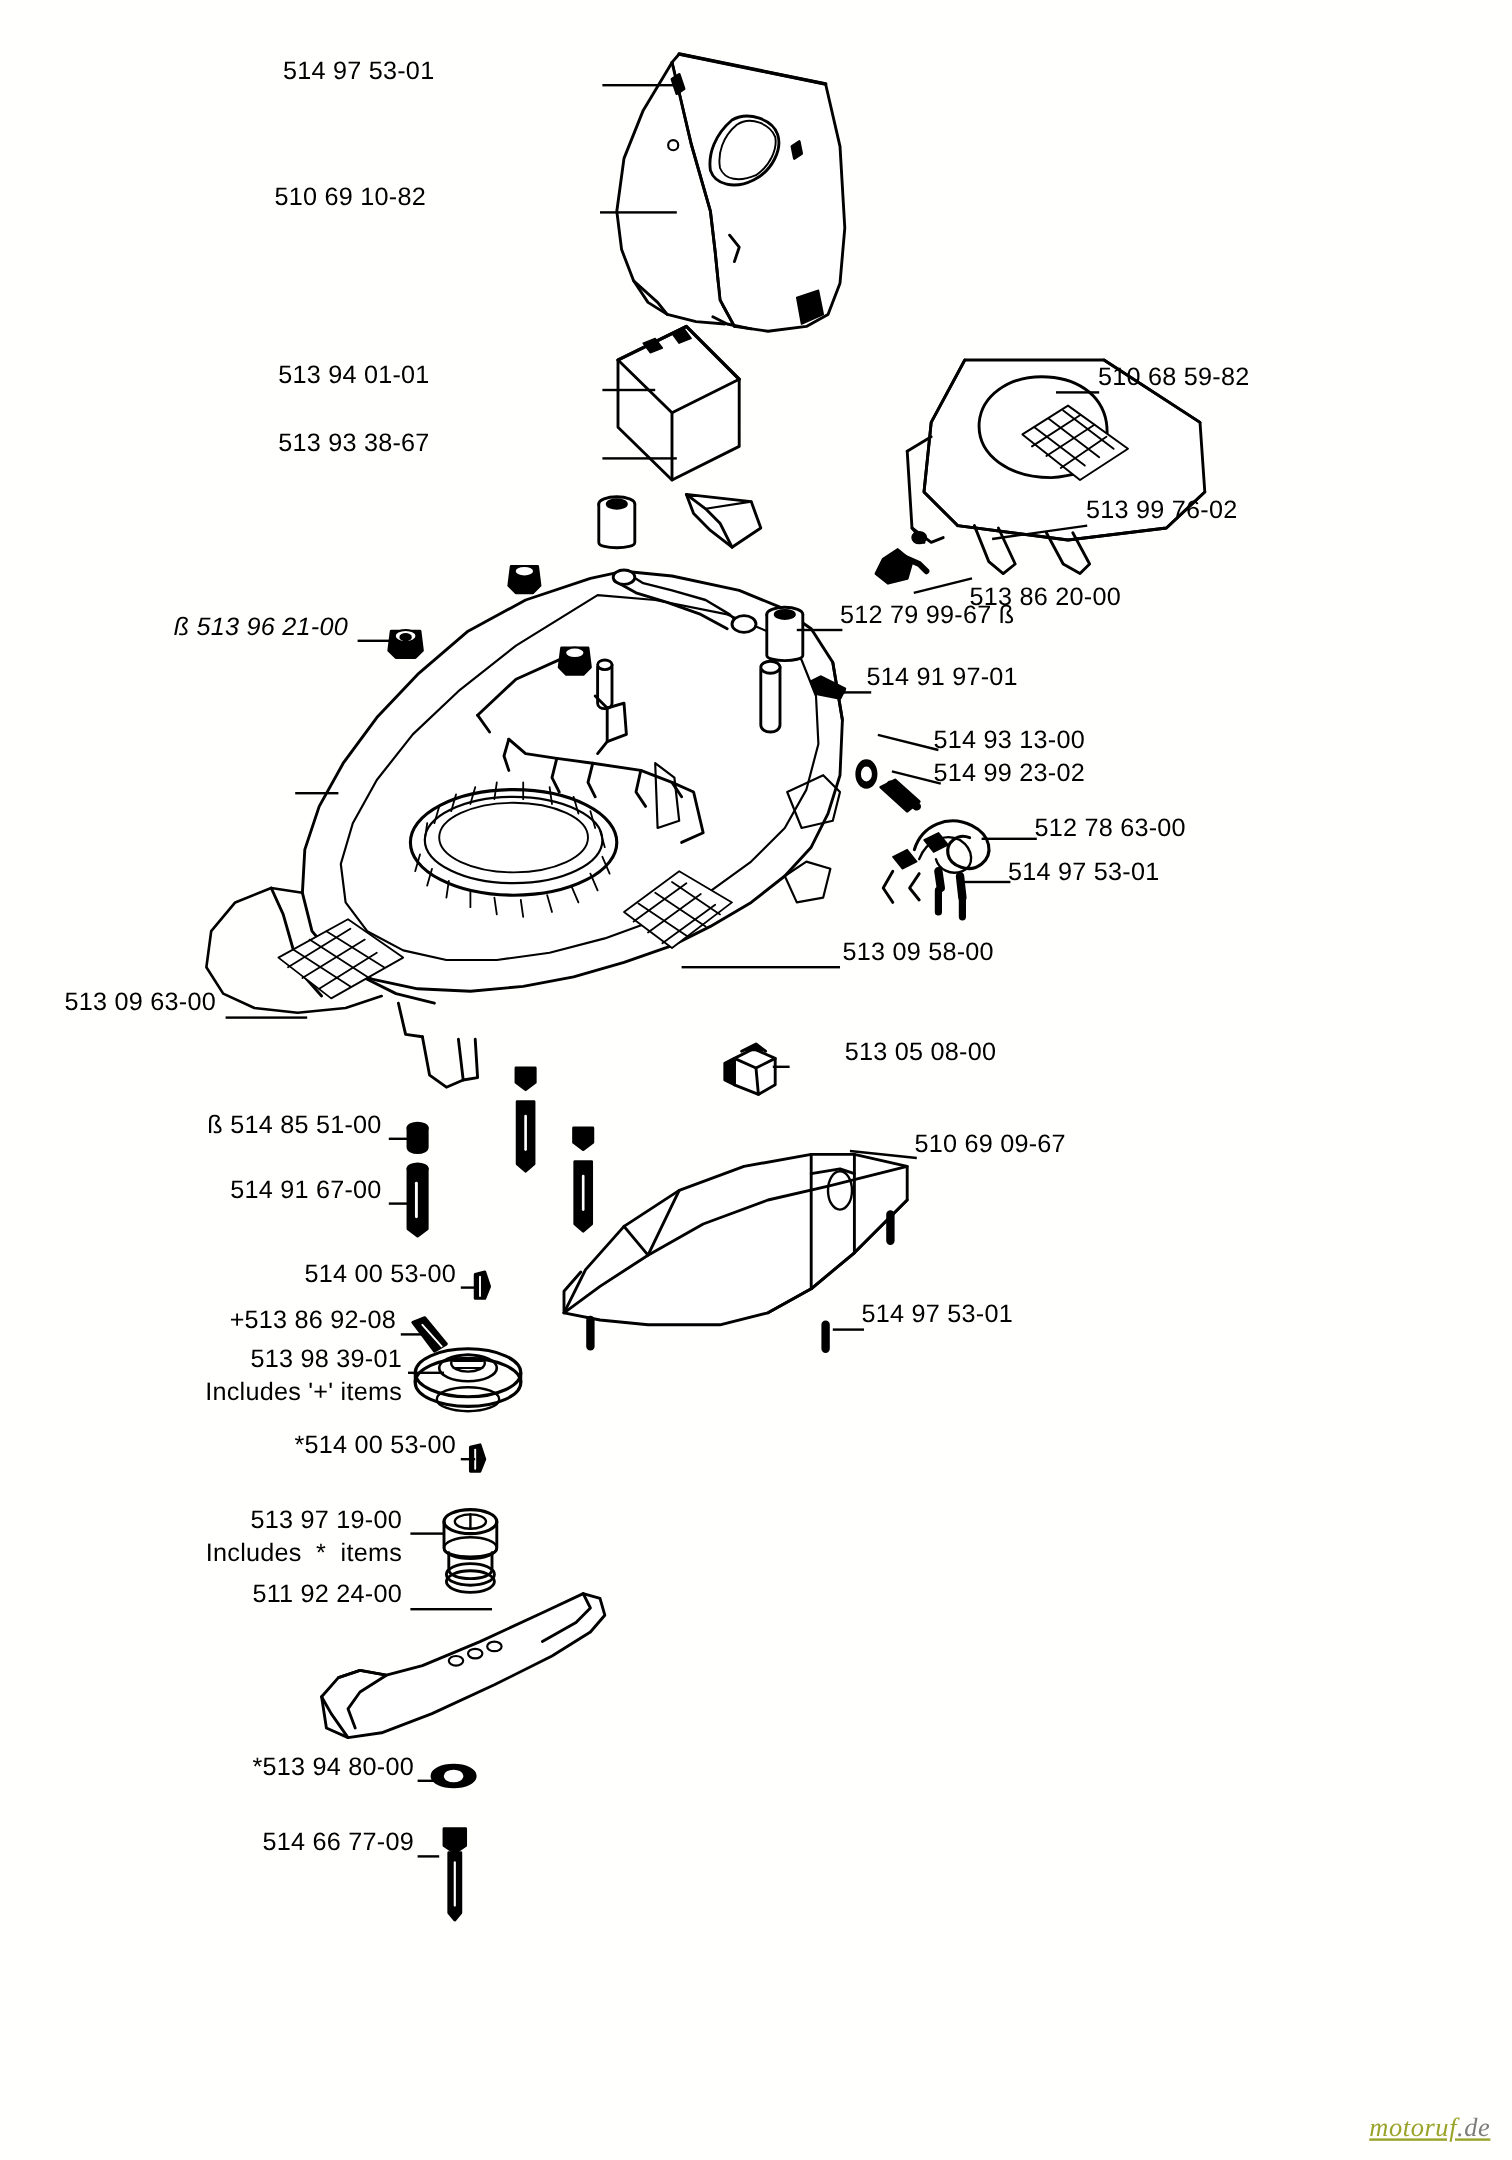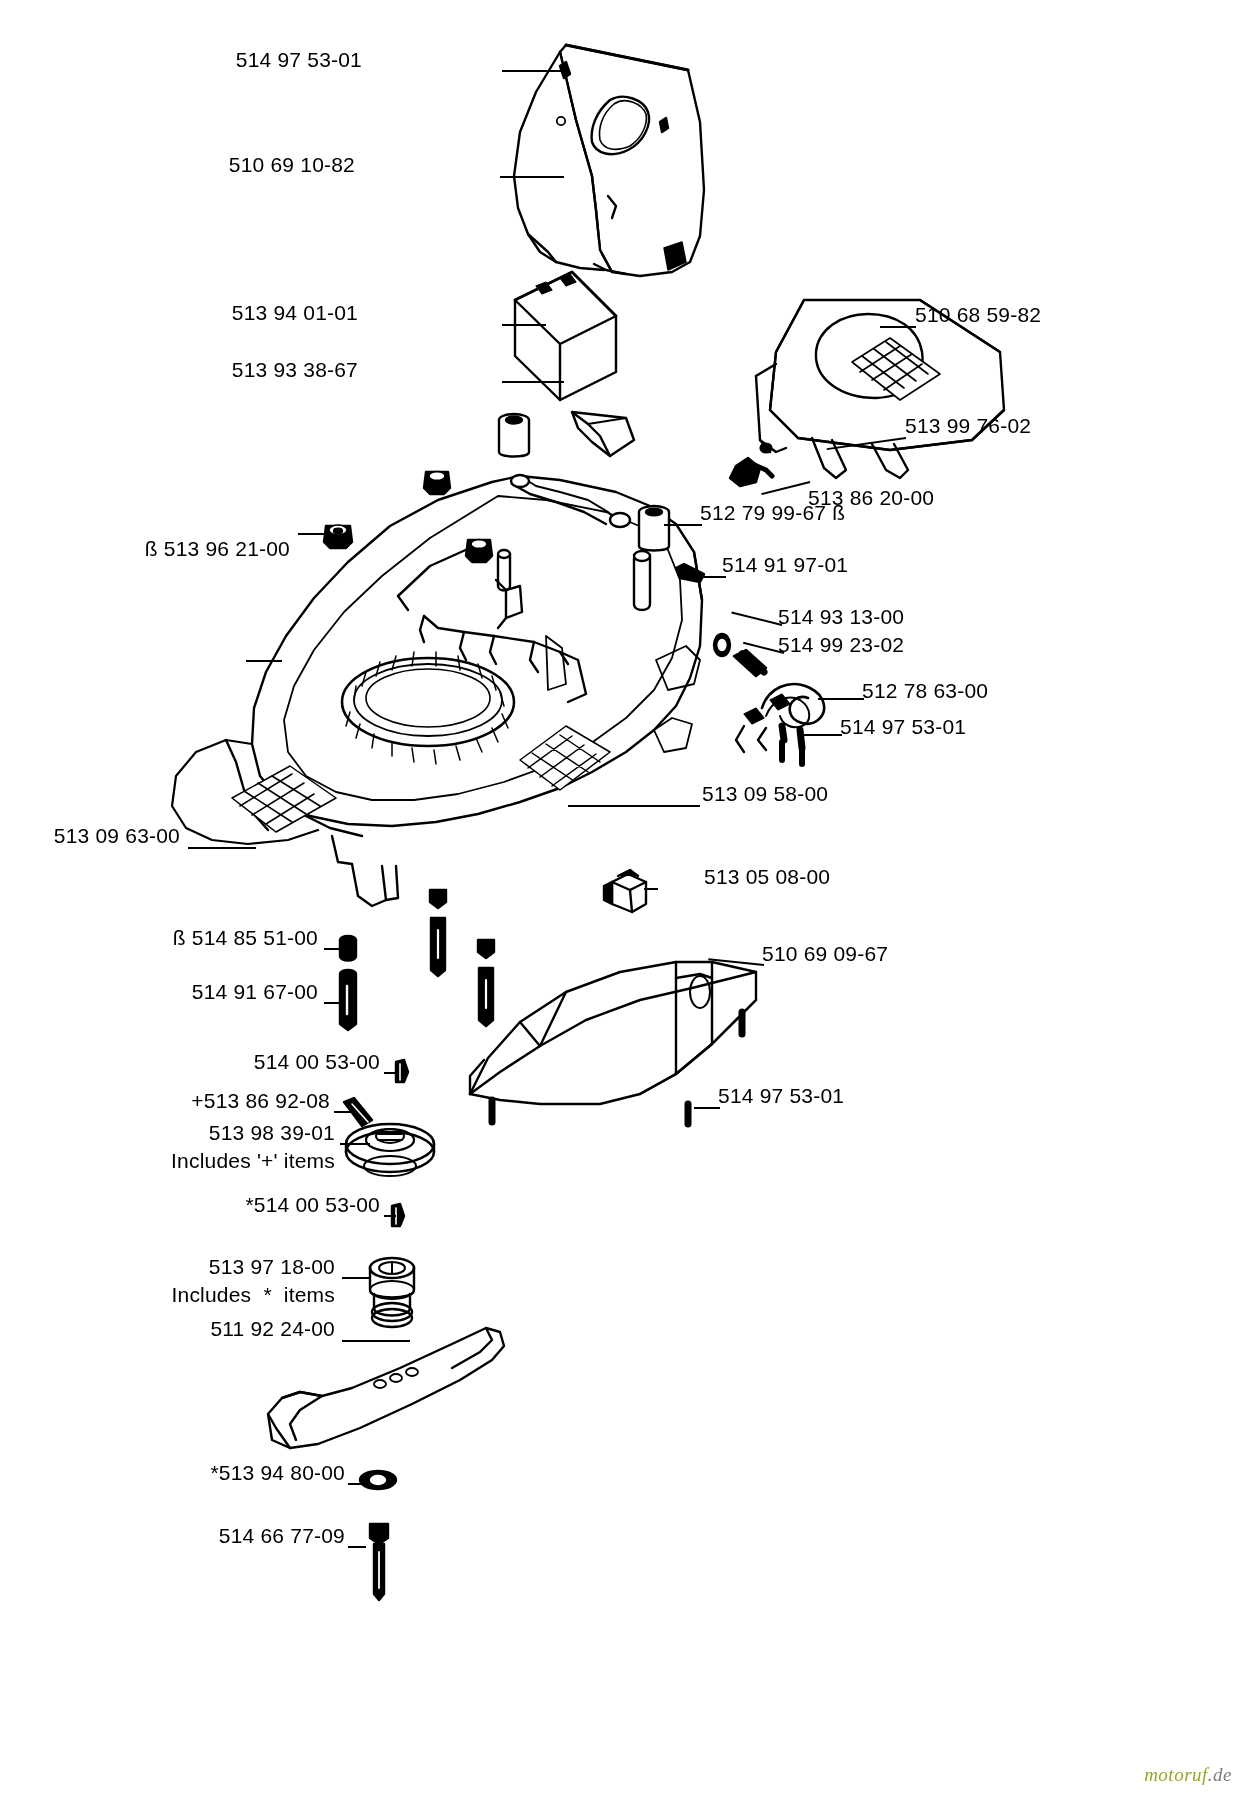"ß 513 96 21-00" div.label { font-style: none -> italic; top: 535px -> 509px }
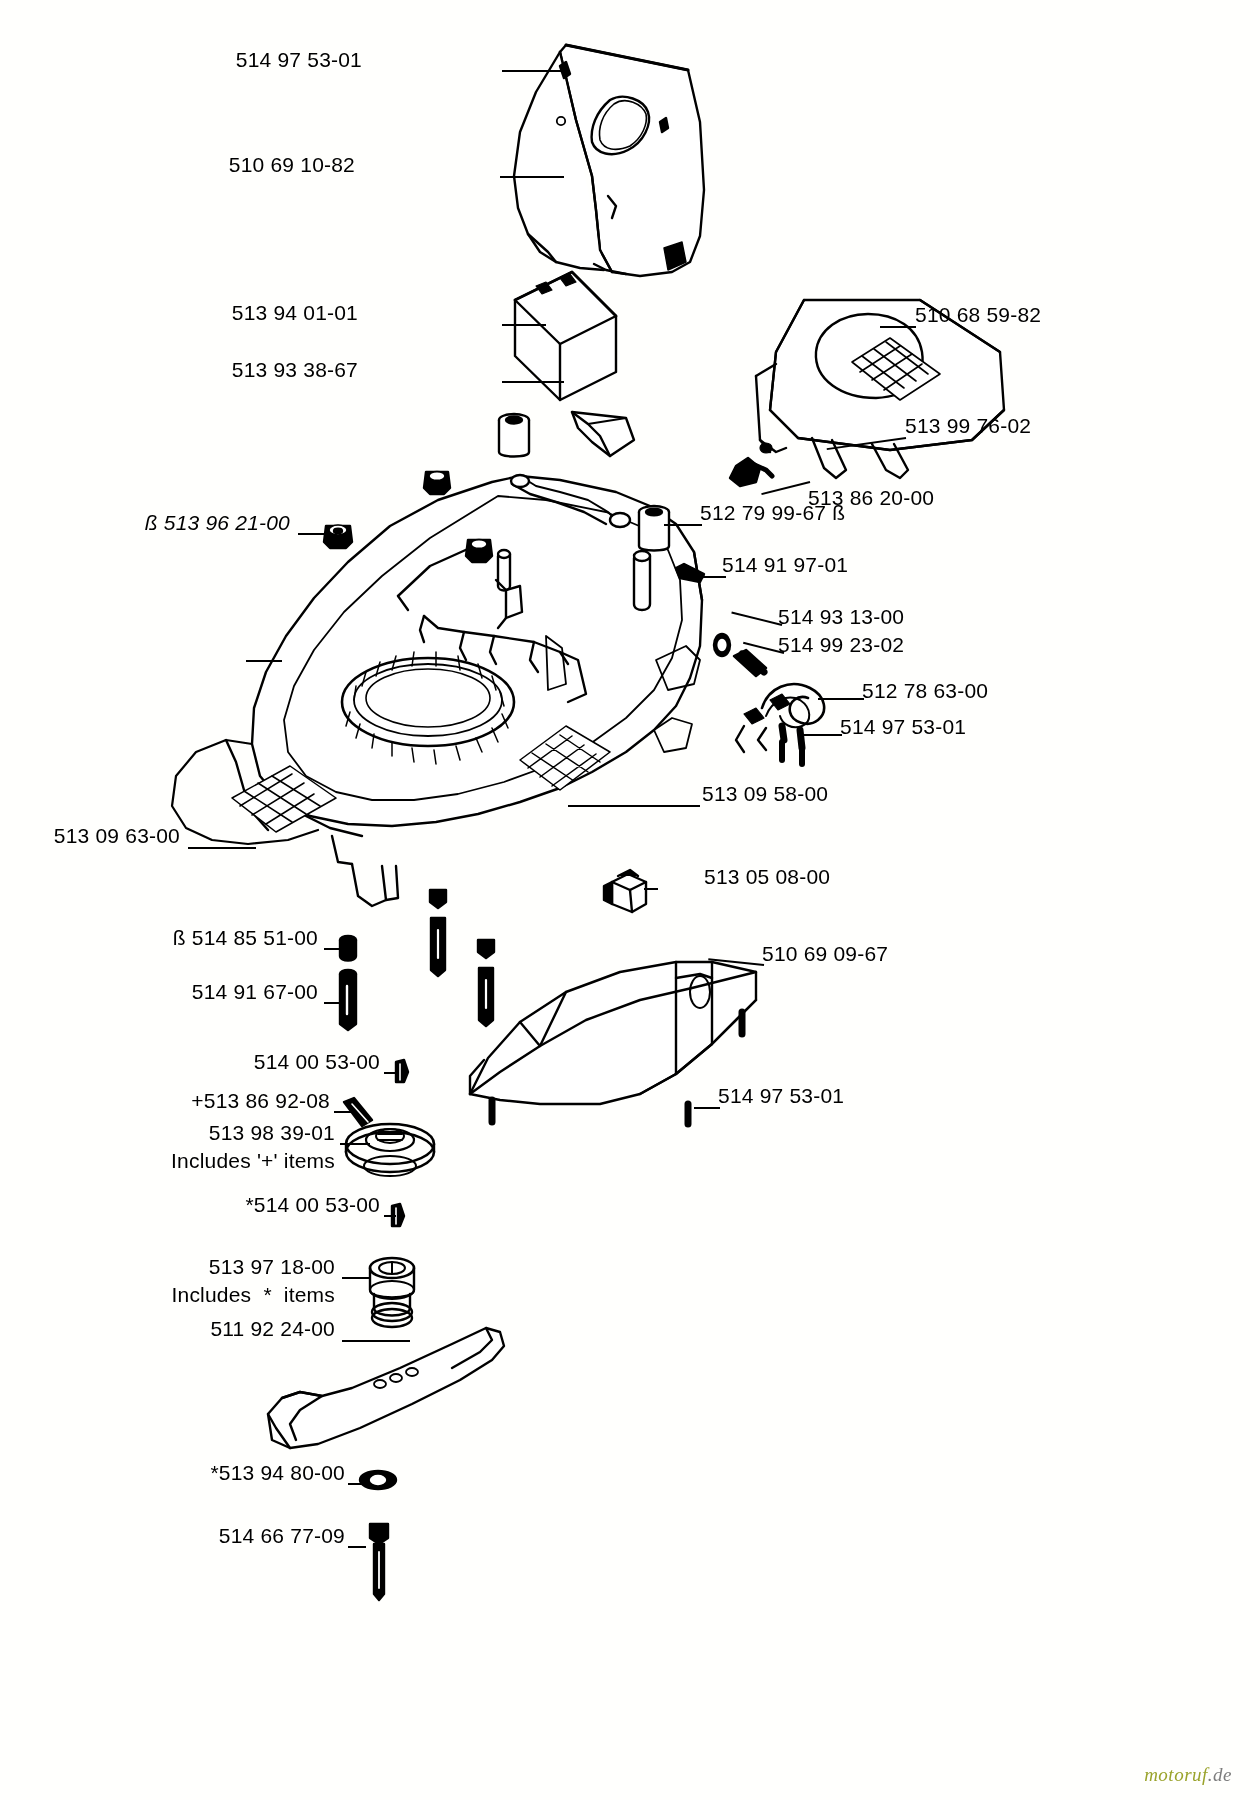"513 97 18-00" div.label { text: 18-00 -> 19-00 }
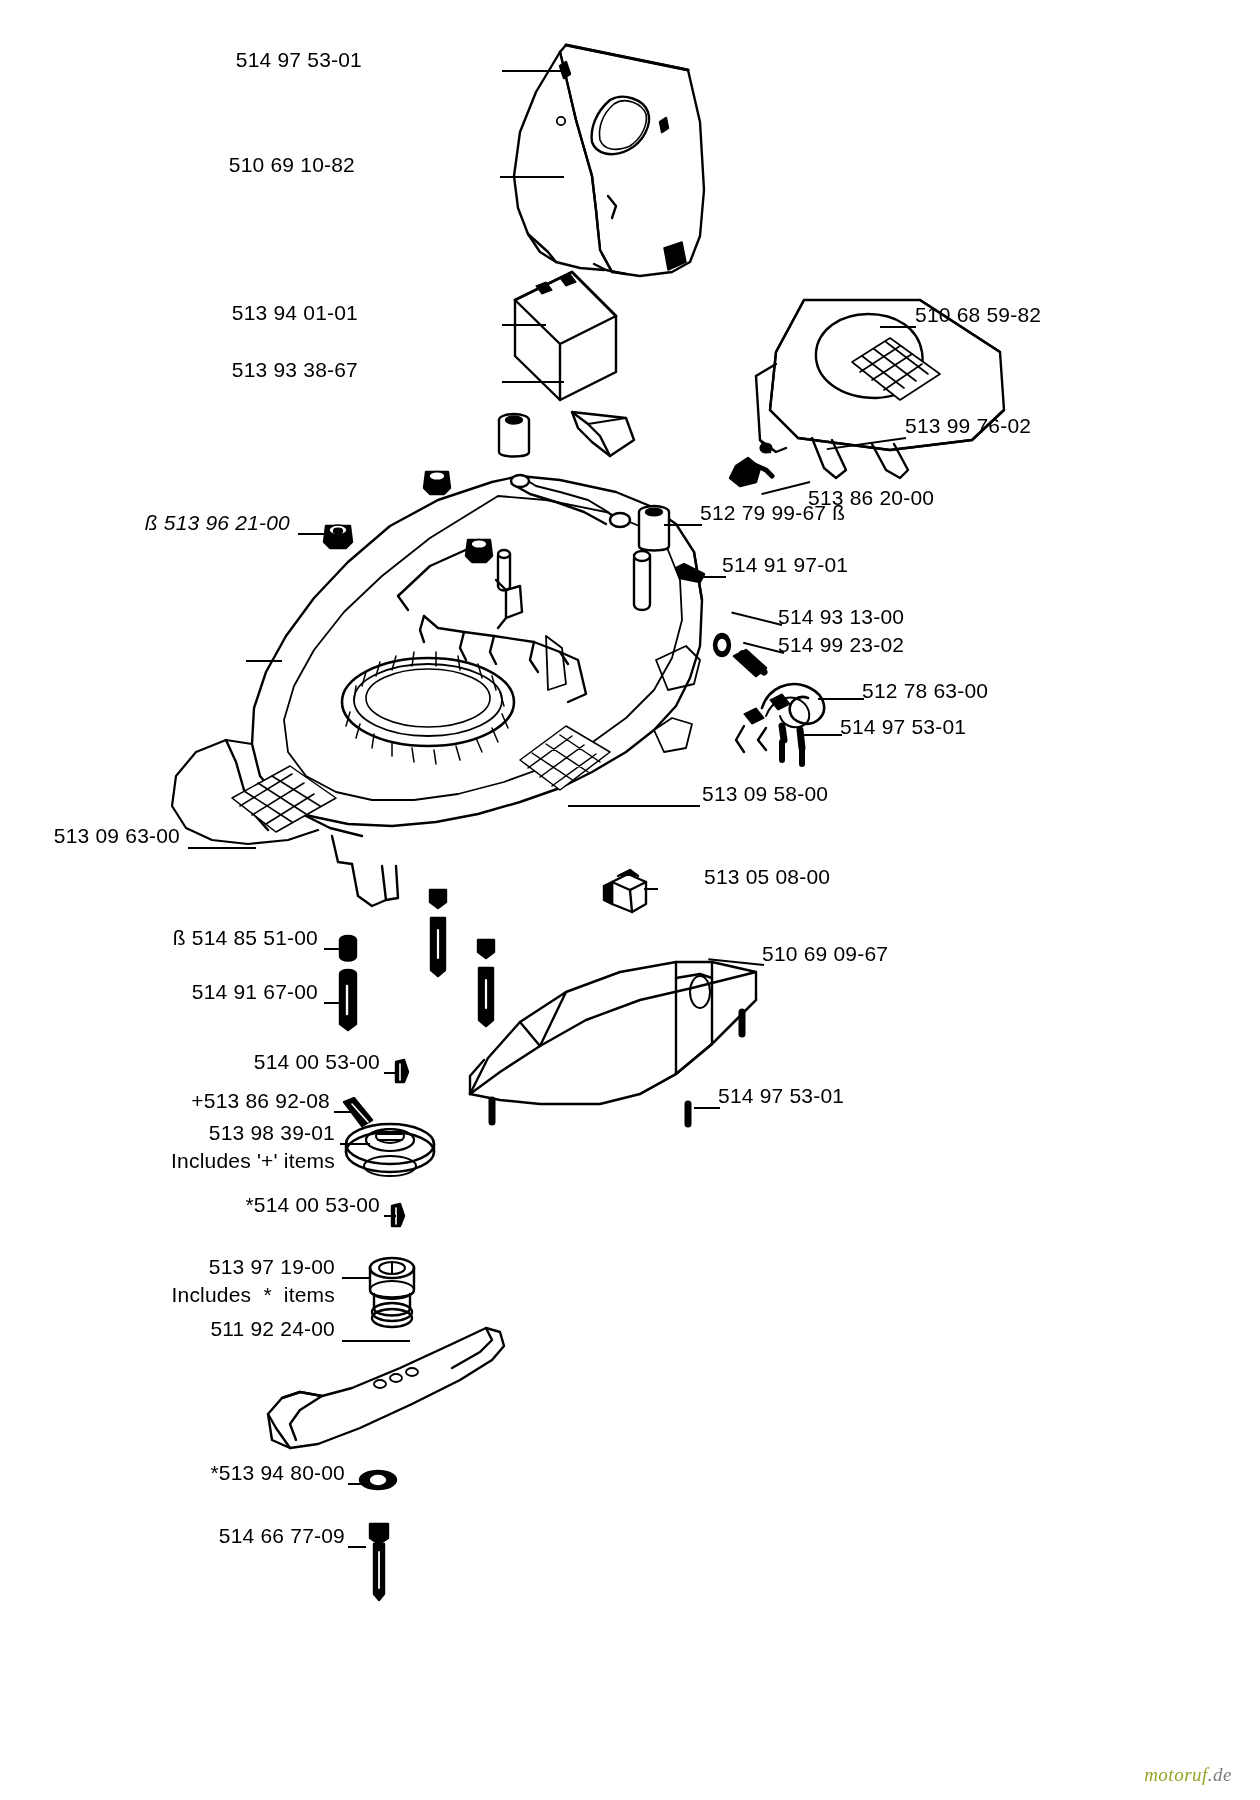"motoruf.de" .wm { font-size: 19px -> 22px; right: 28px -> 18px; text-decoration: none -> underline }
